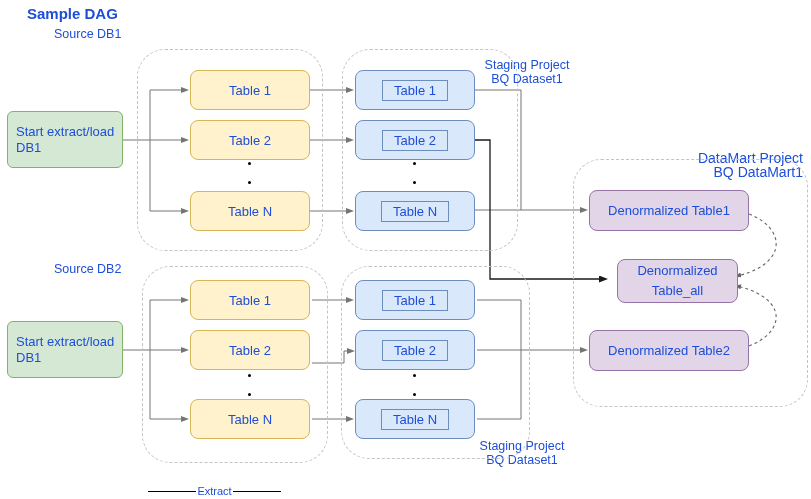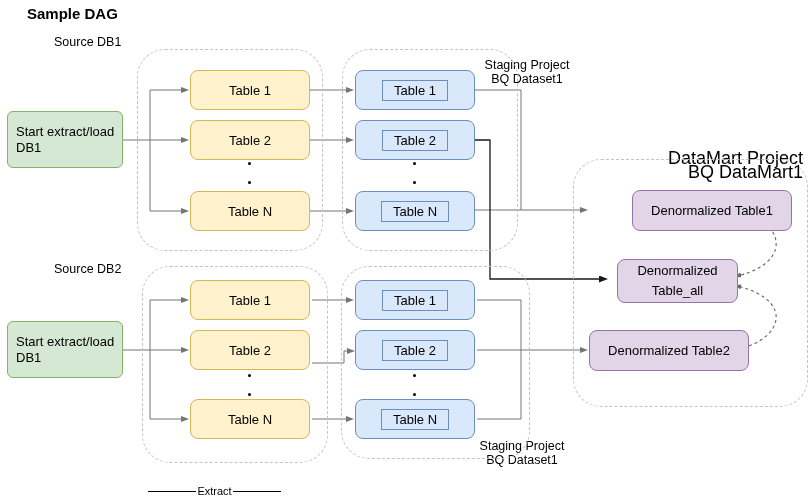"Sample DAG" .canvas { color: #000000 -> #1d4ed8 }
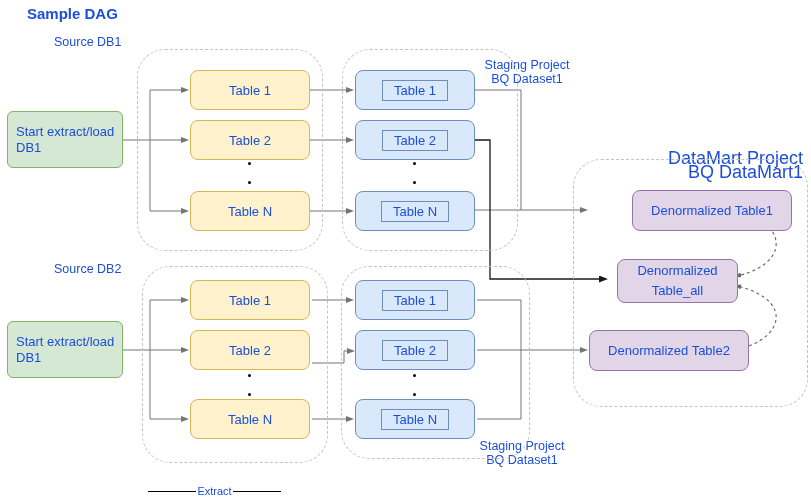"Source DB1" div.lbl { top: 36px -> 28px }
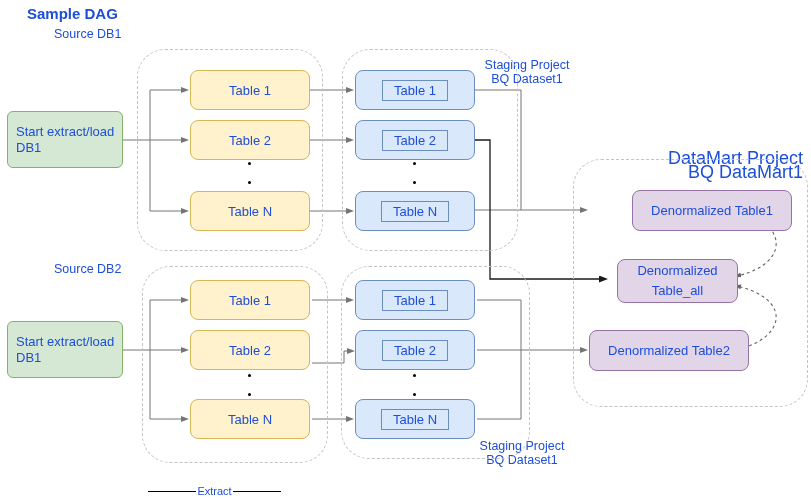"DataMart Project" .lblr { font-size: 18px -> 14px }
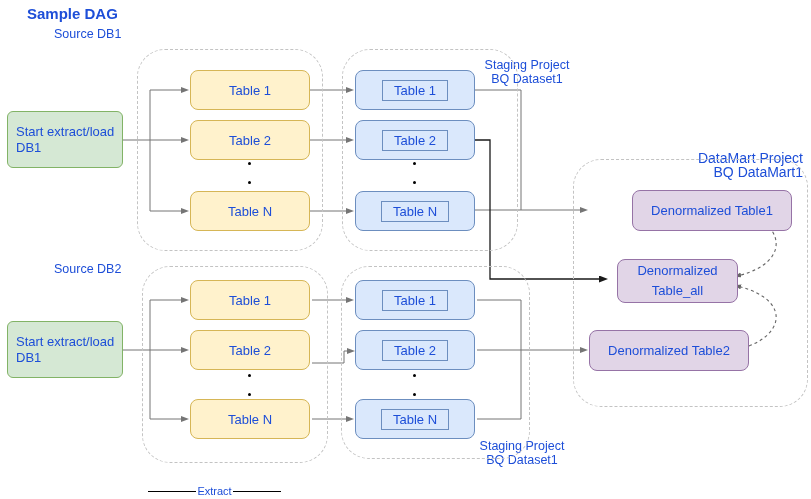"Denormalized Table1" div.node { margin-left: 43px -> none }
